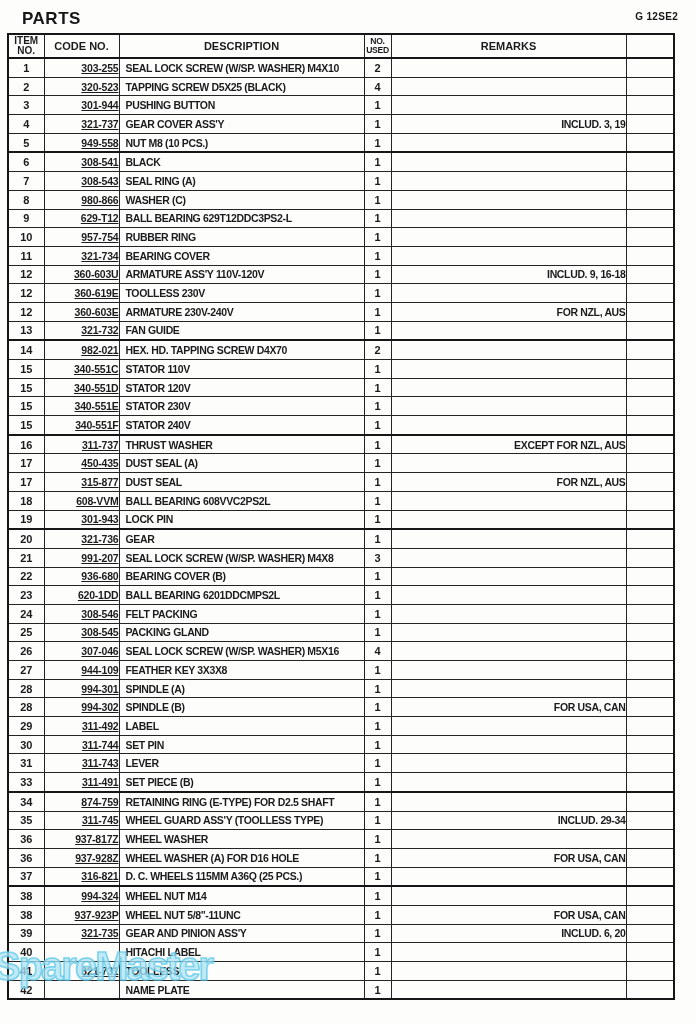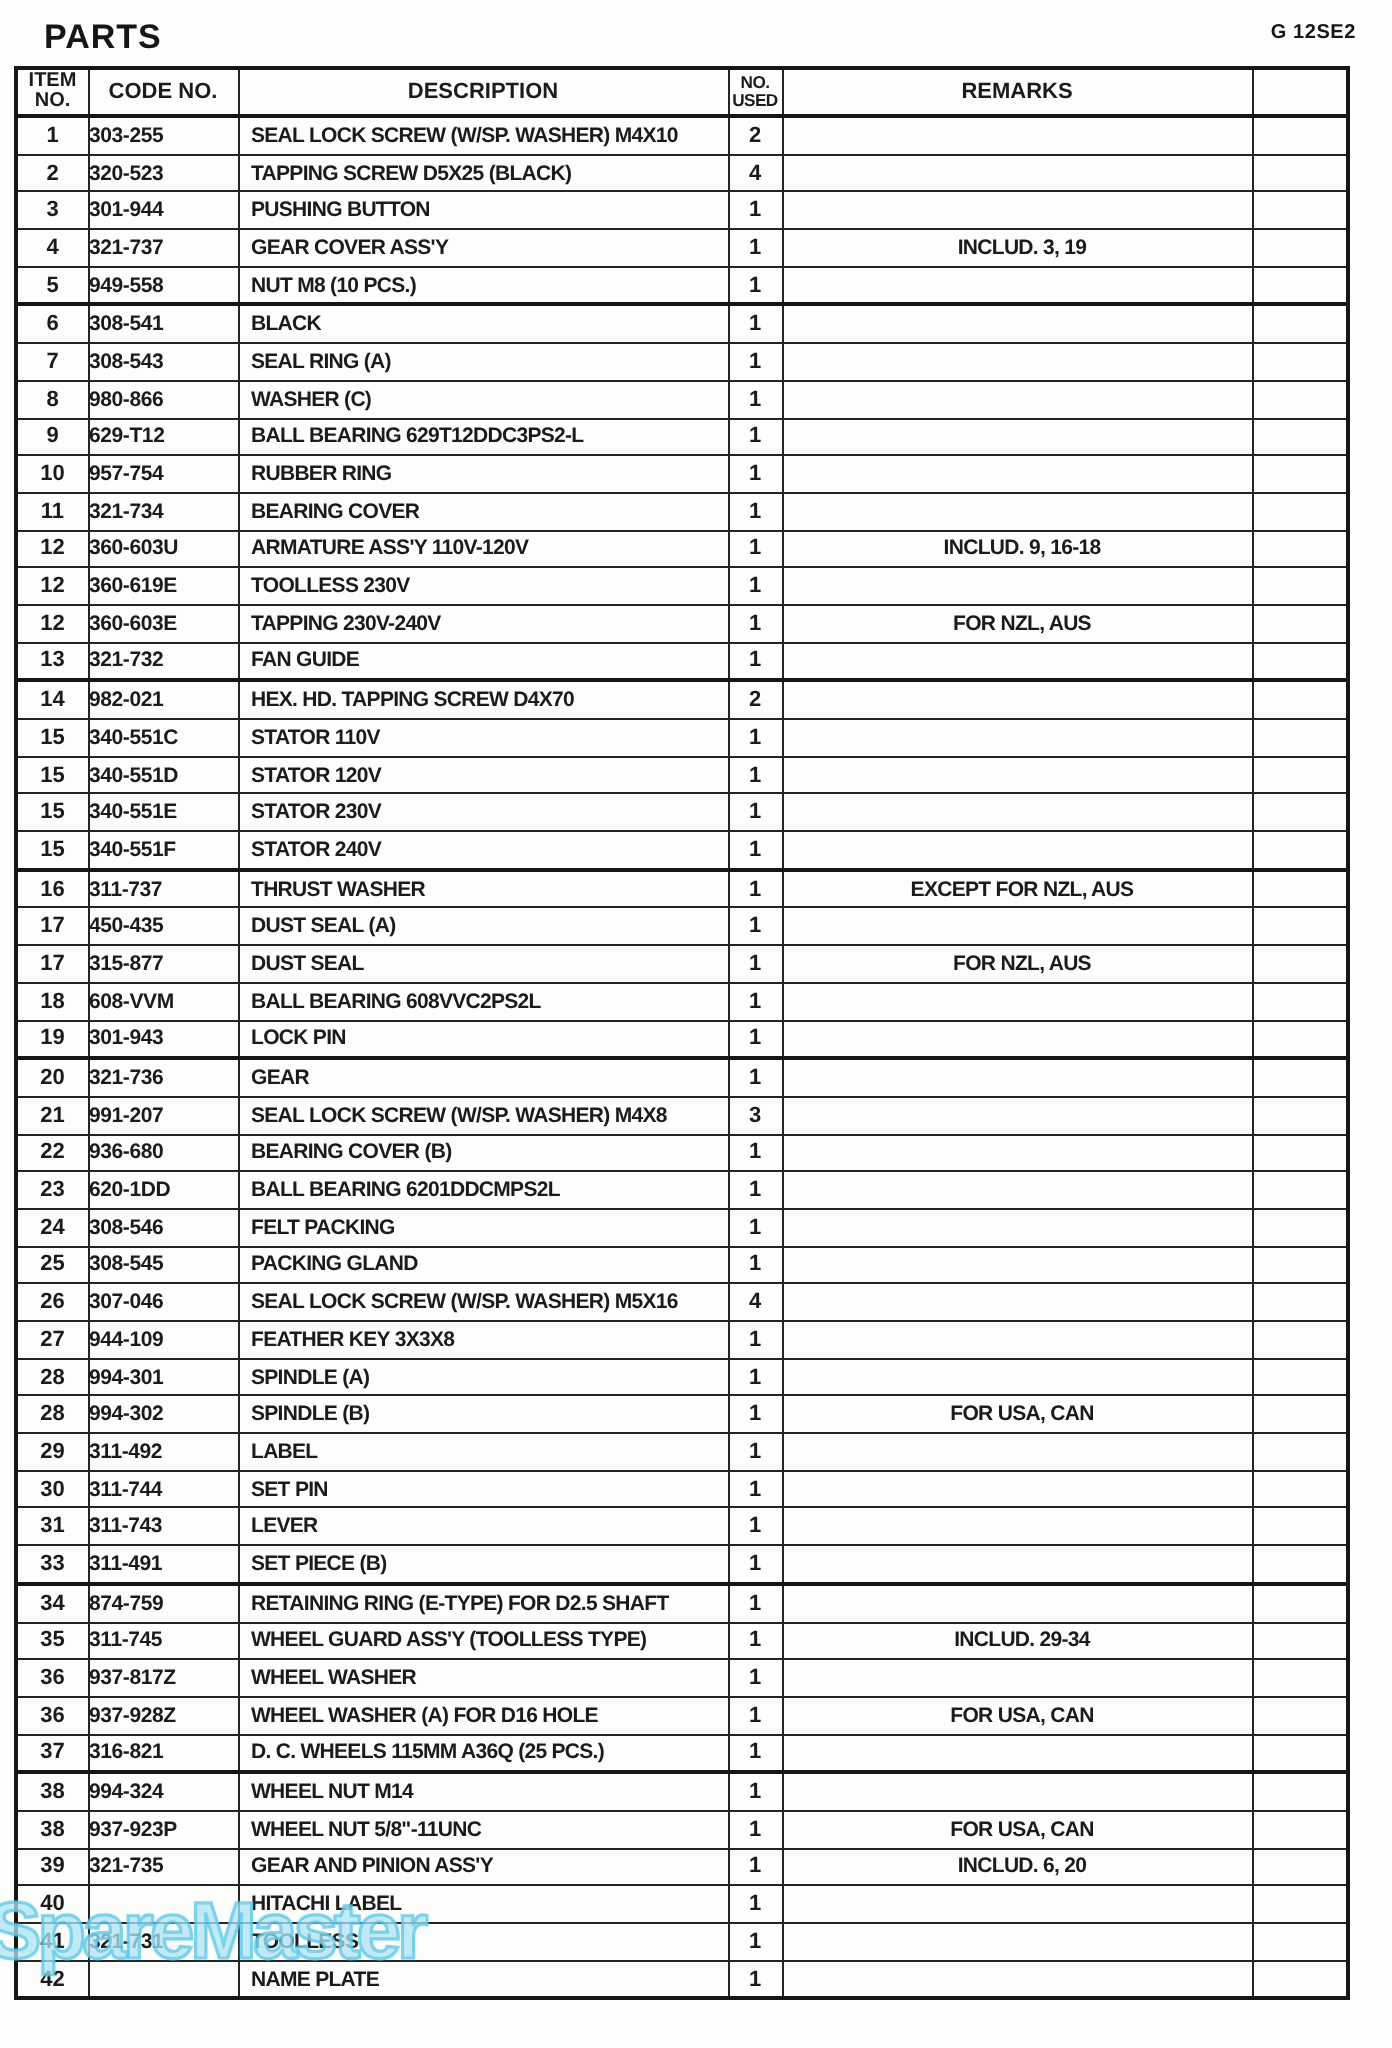"303-255" .c-code { text-align: left -> right; text-decoration: none -> underline }
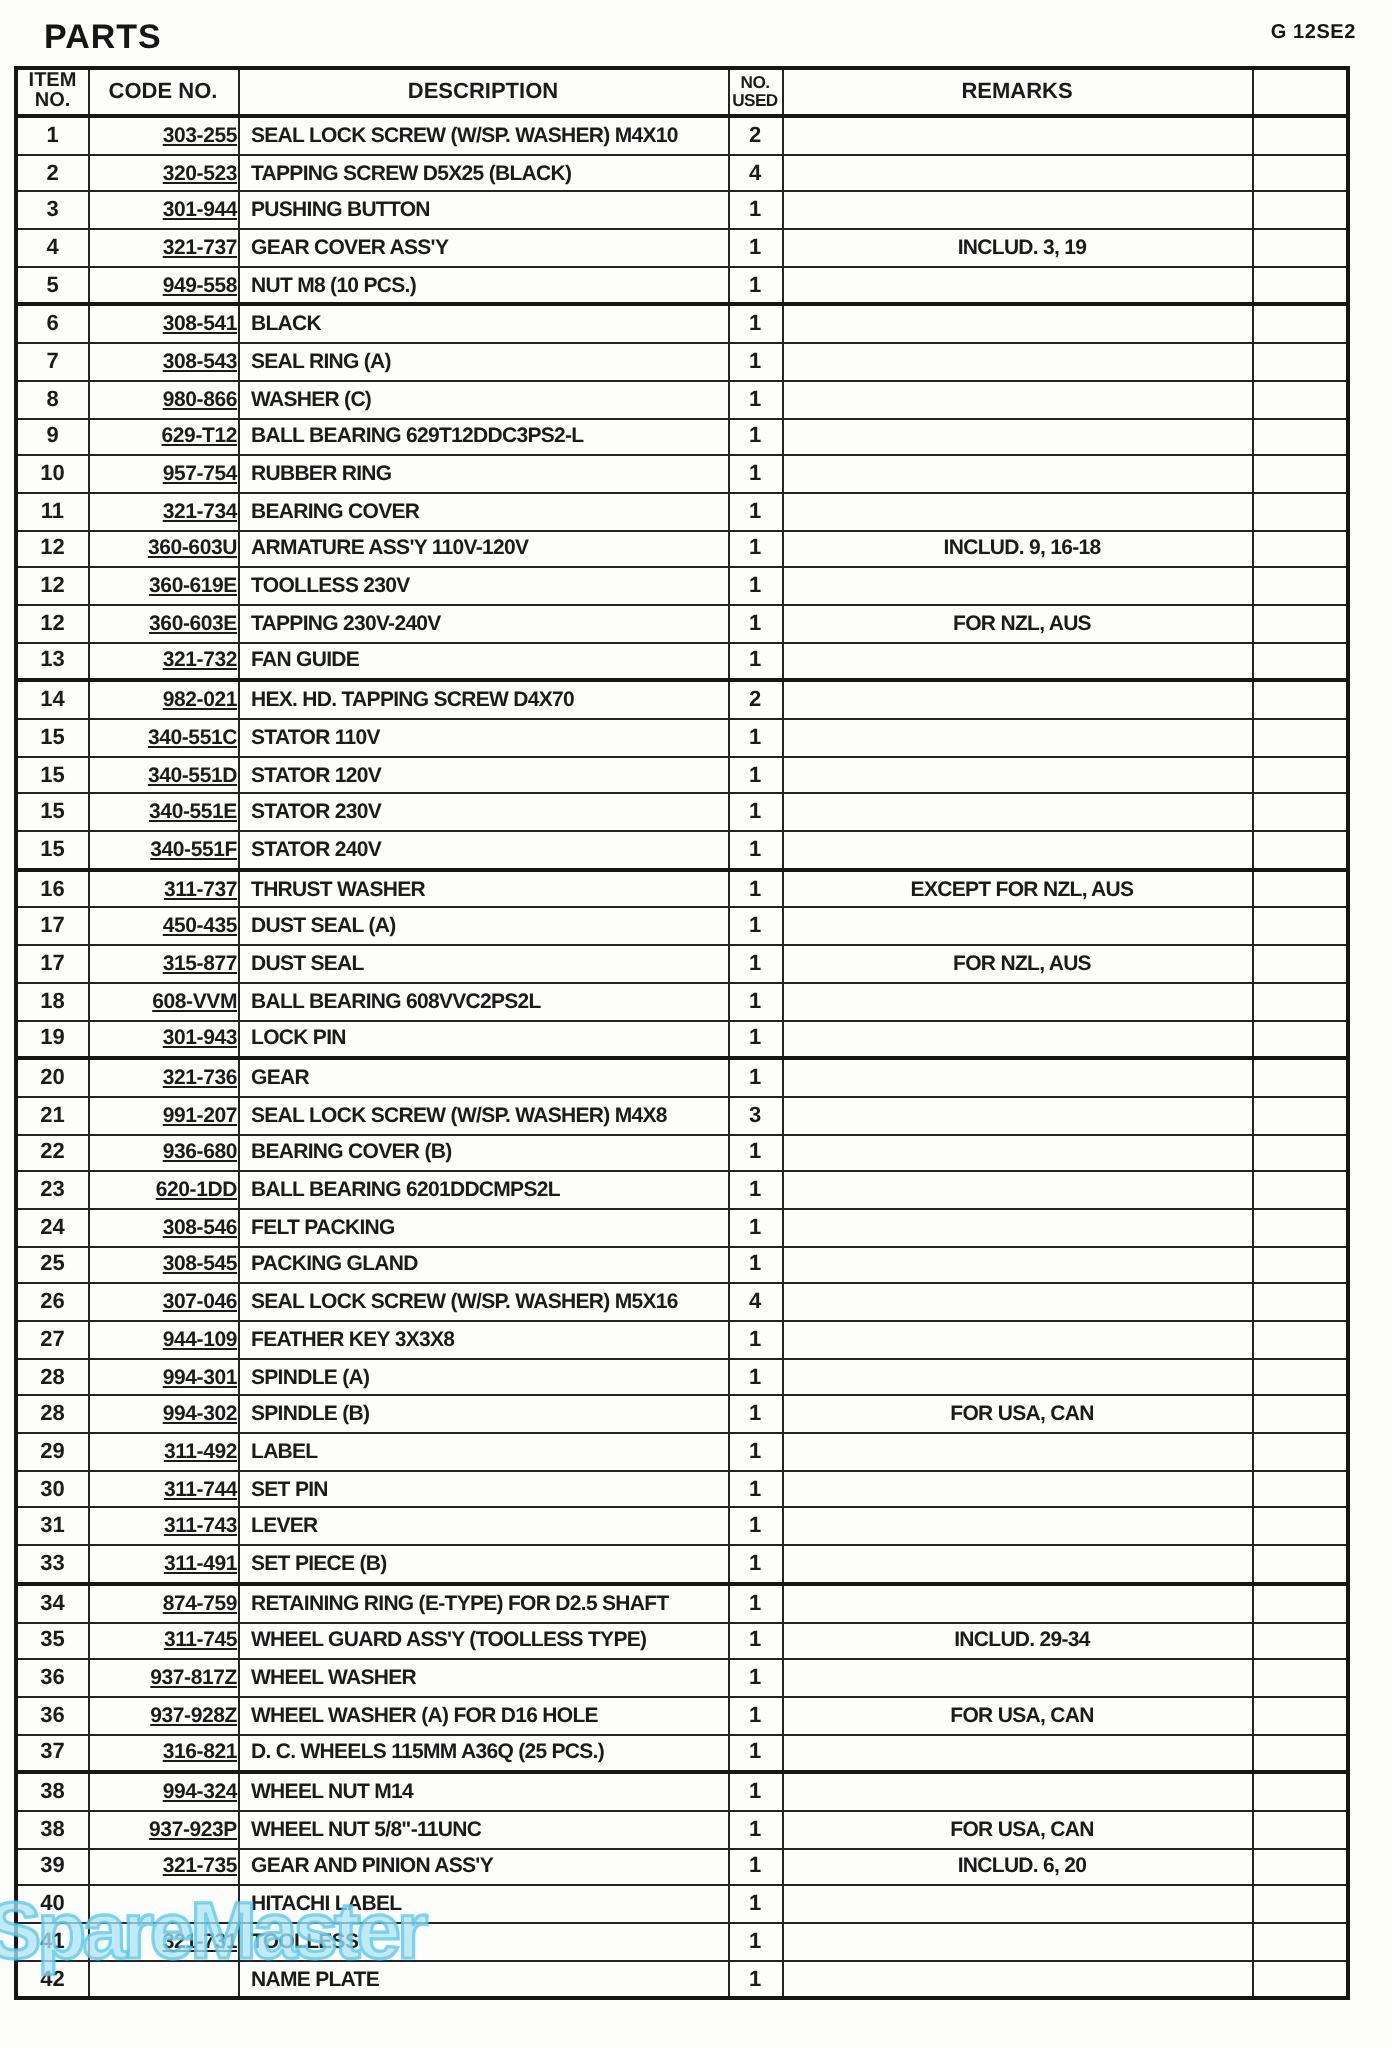"INCLUD. 3, 19" .c-remarks { text-align: center -> right }
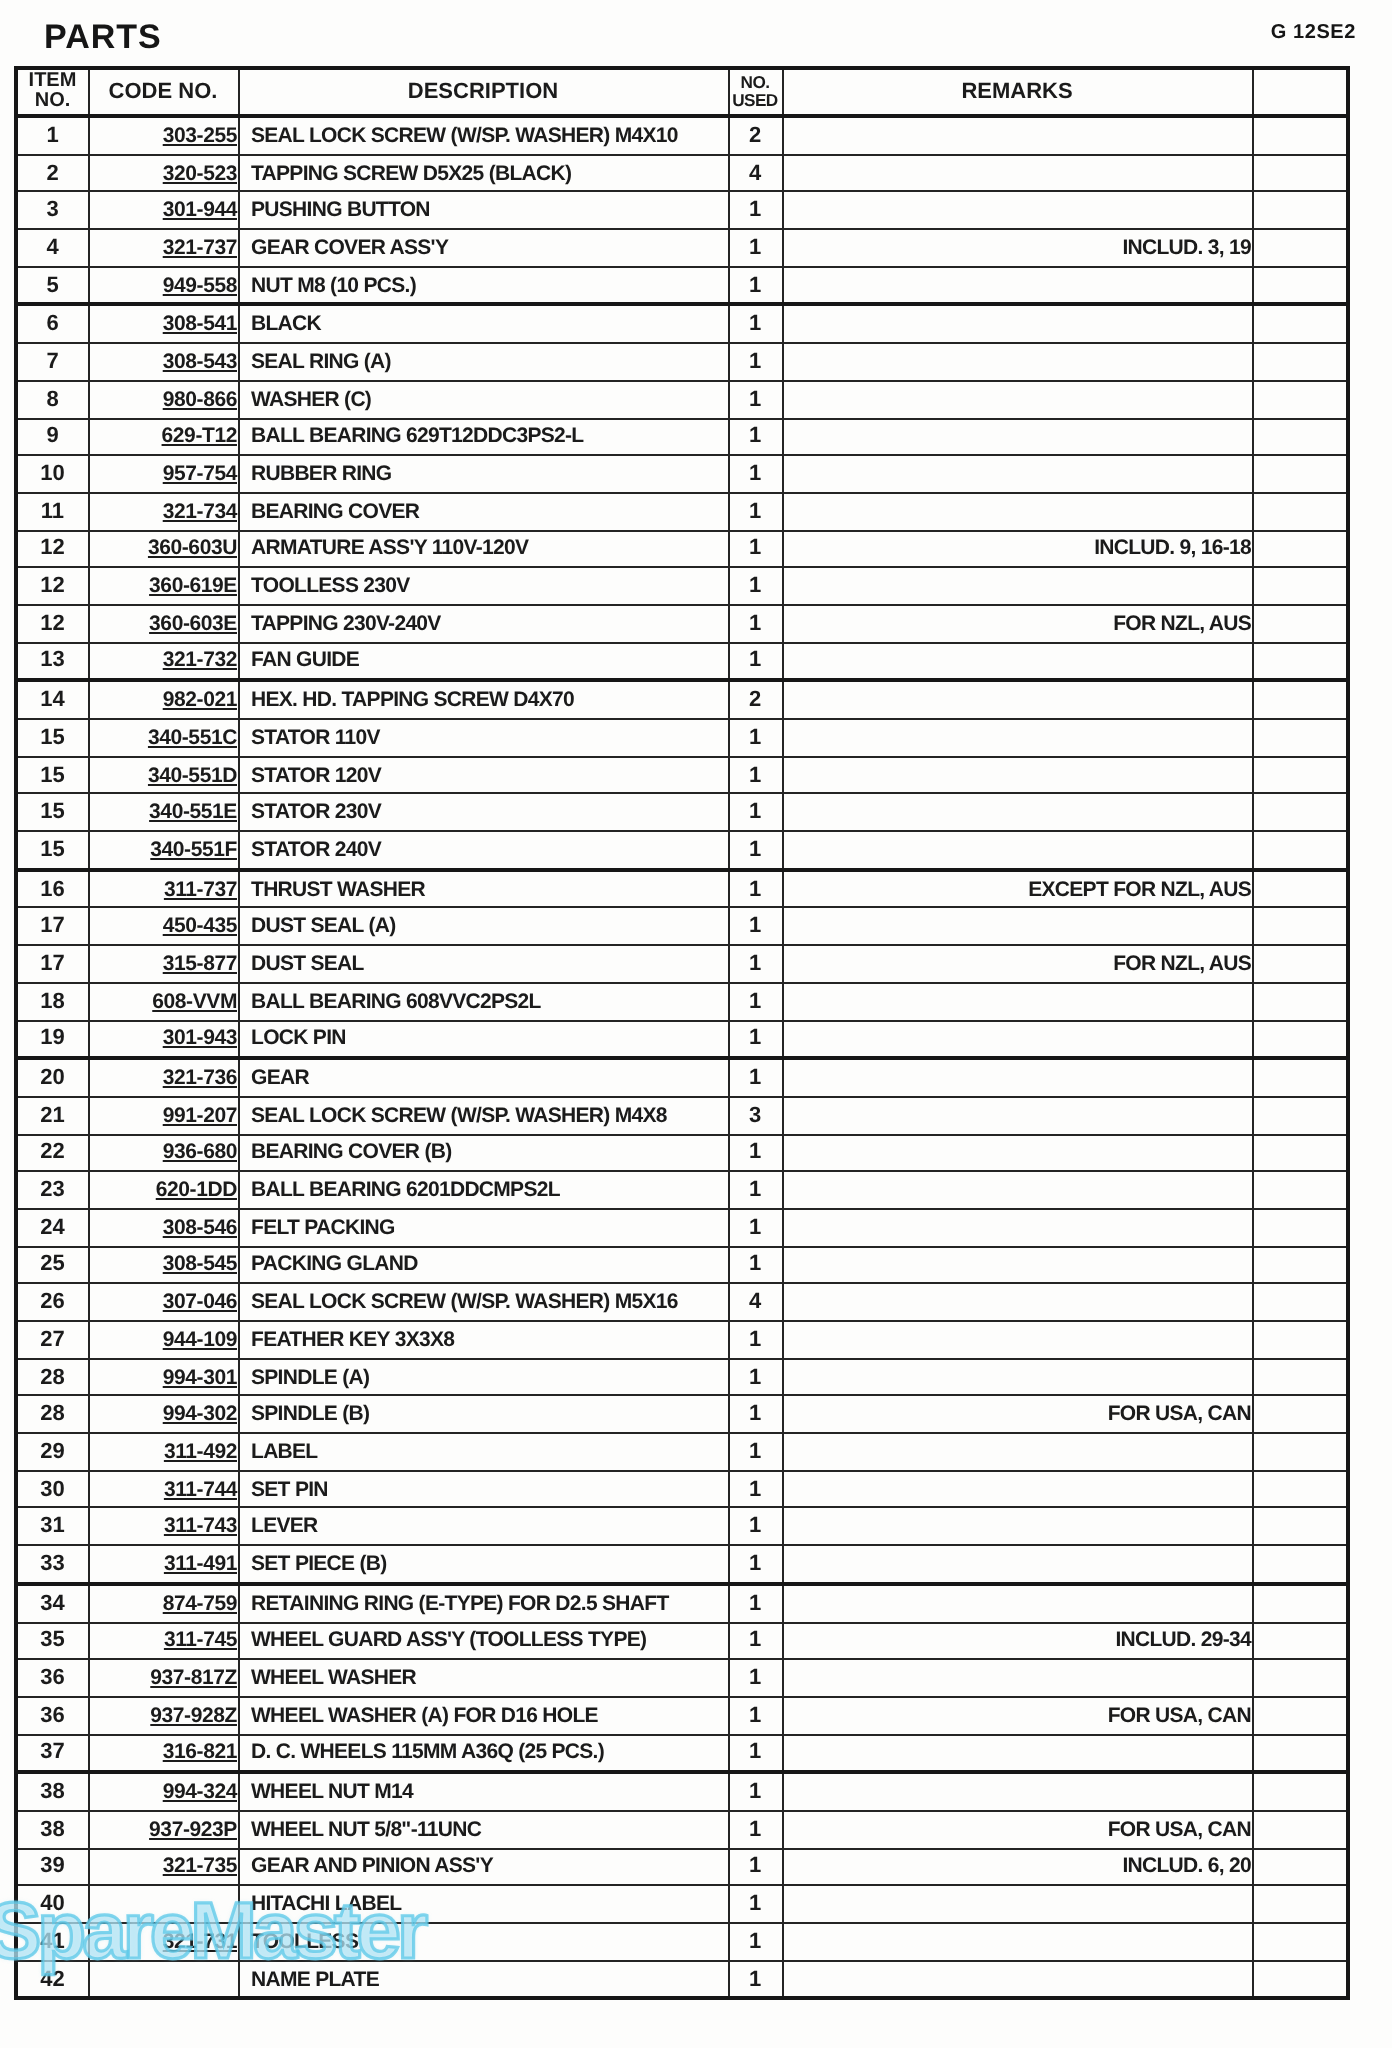"TAPPING 230V-240V" td.c-desc { text: TAPPING -> ARMATURE }
